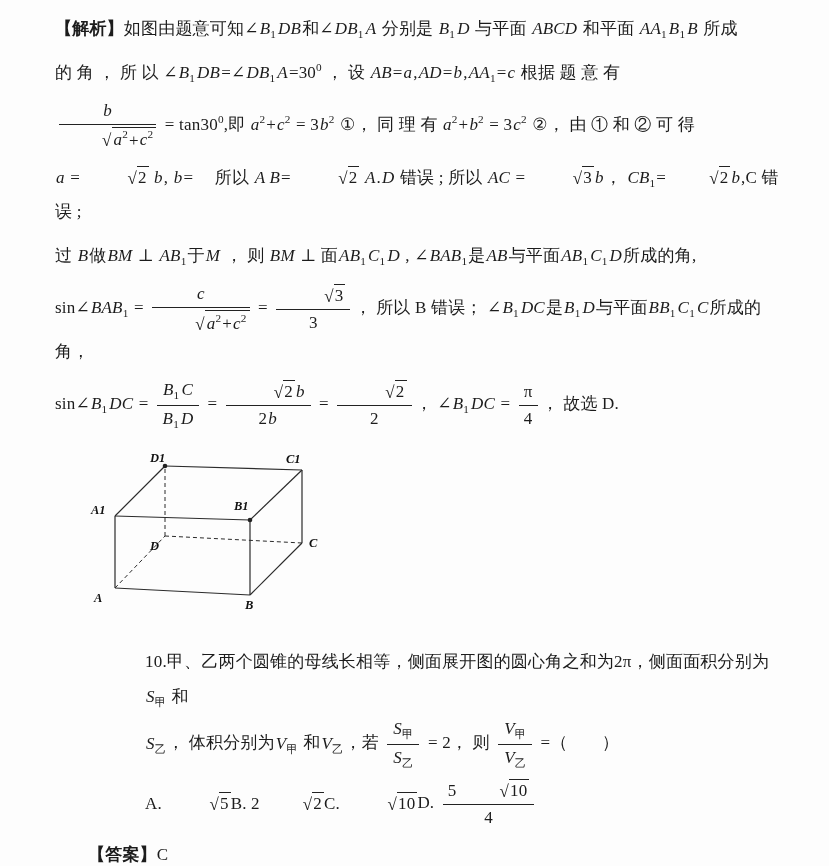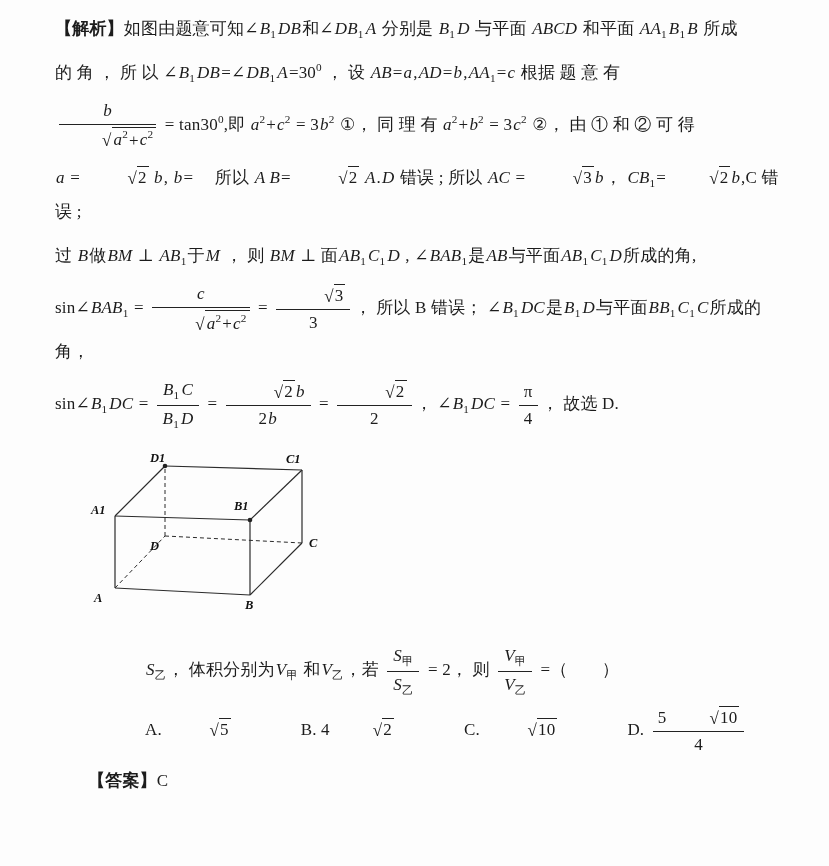"10.甲、乙两个圆锥的母线长相等，侧面展开图的圆心角之和为2π，侧面面积分别为S" div.math-line { html: none -> <div><span>10.甲、乙两个圆锥的母线长相等，侧面展开图的圆心角之和为2π，侧面面积分别为</span><span><span>S</span><sub>甲</sub></span><span> 和</span></div> }
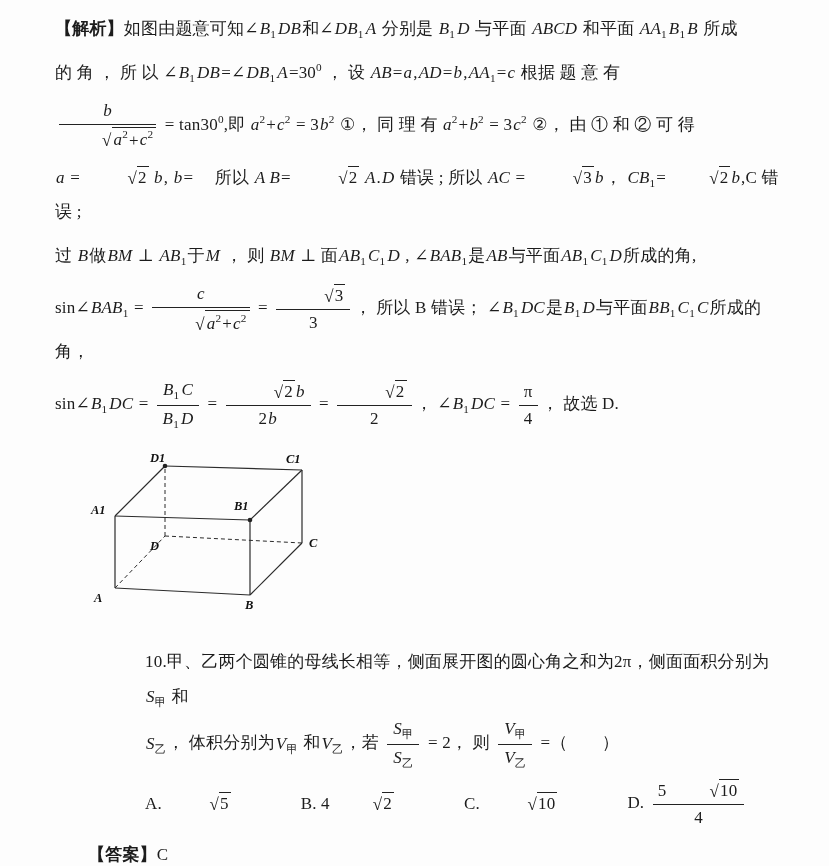"A. √5" .options { gap: 70px -> none }
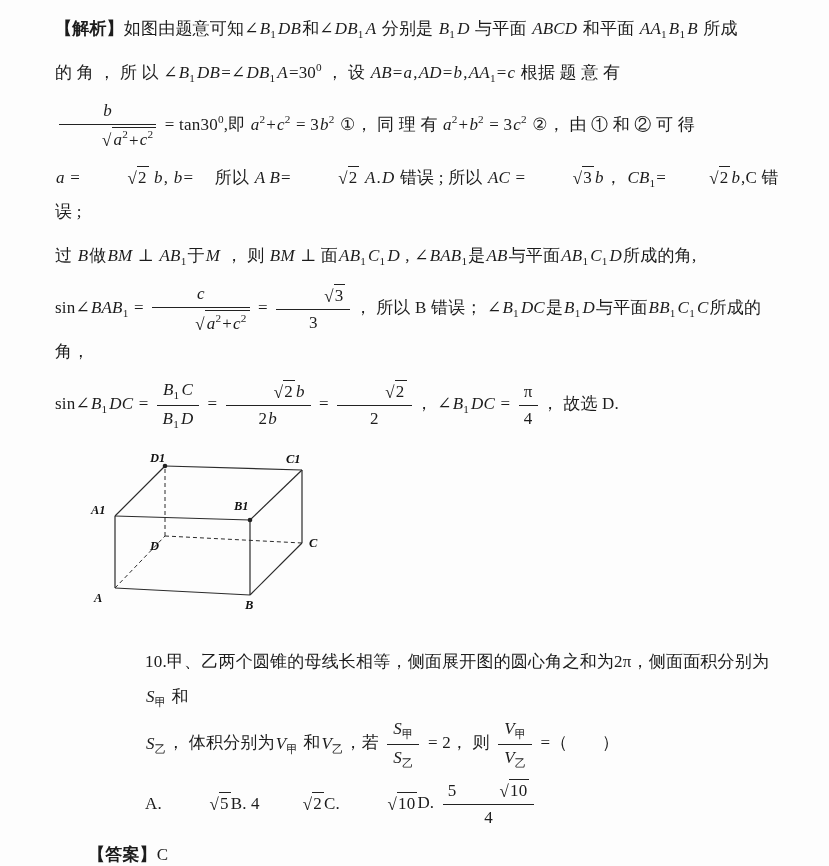"B. 4" span.txt { text: 4 -> 2 }
